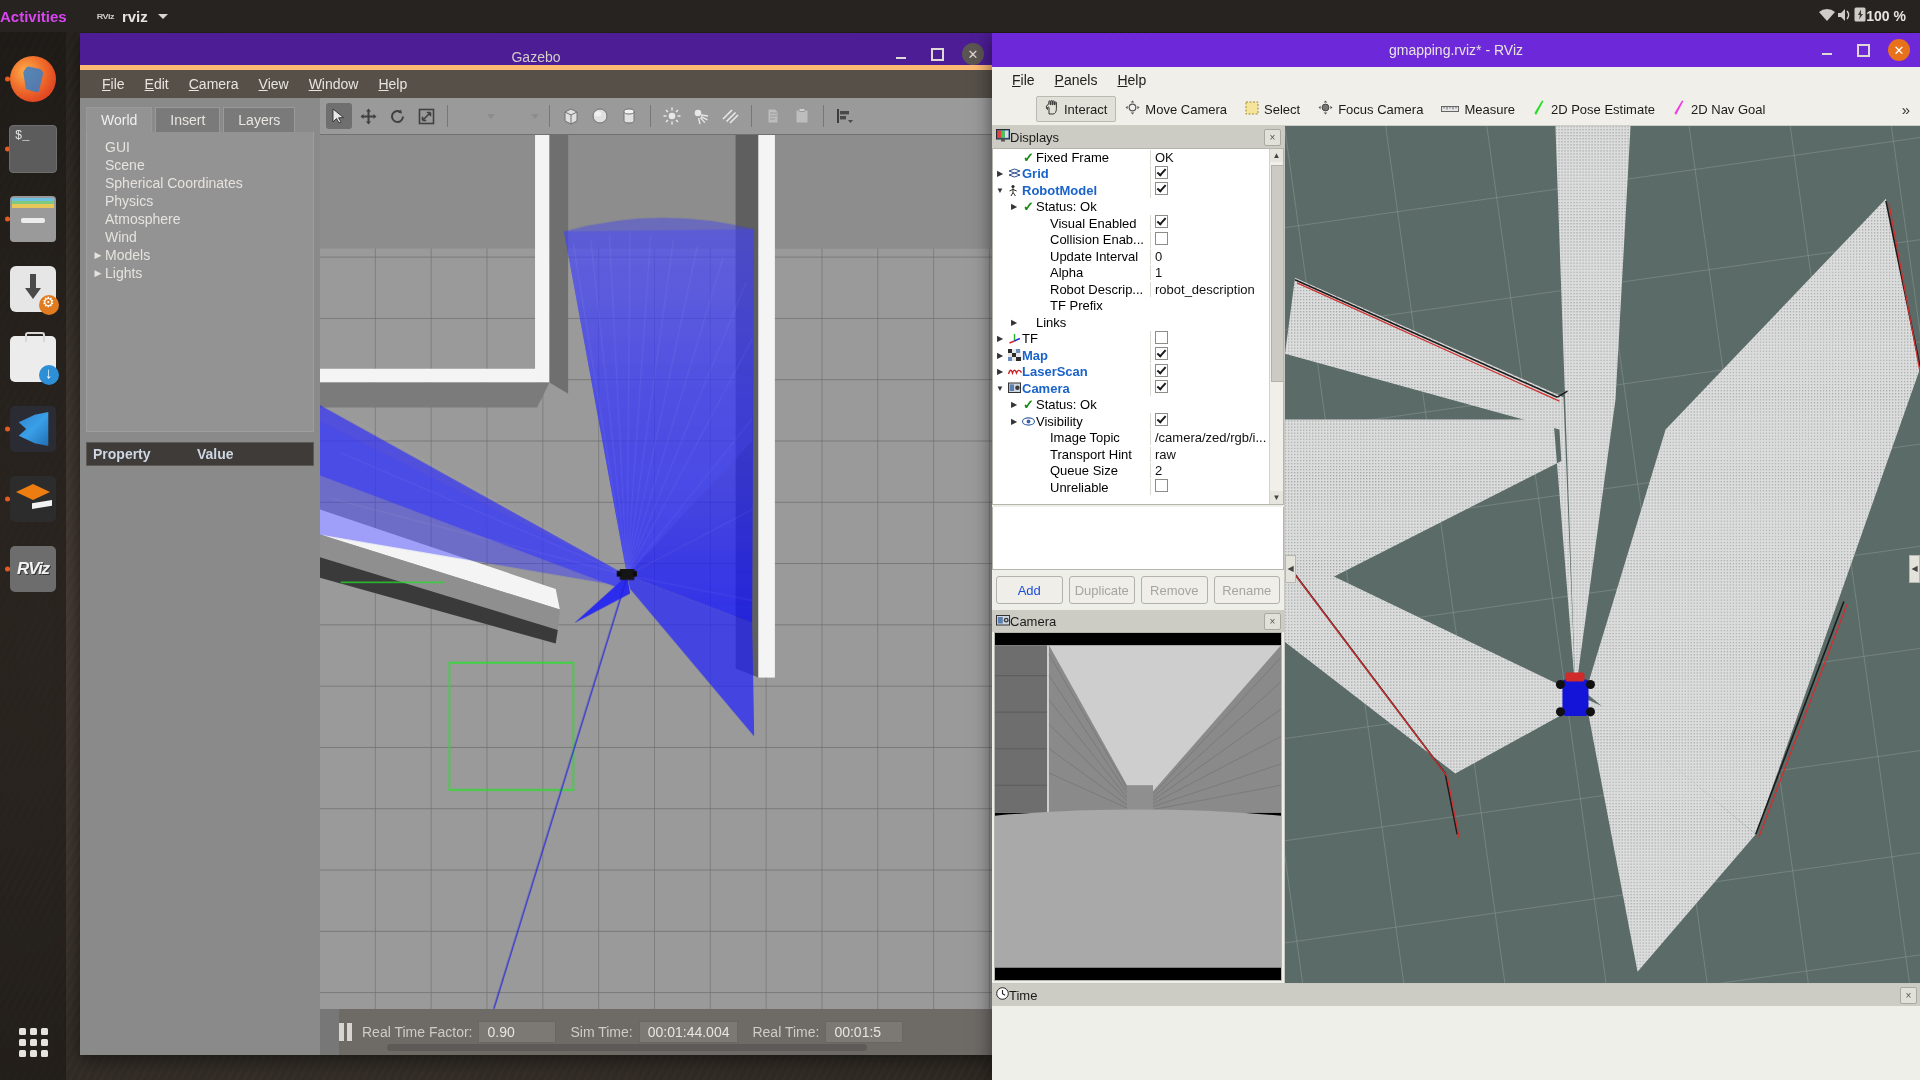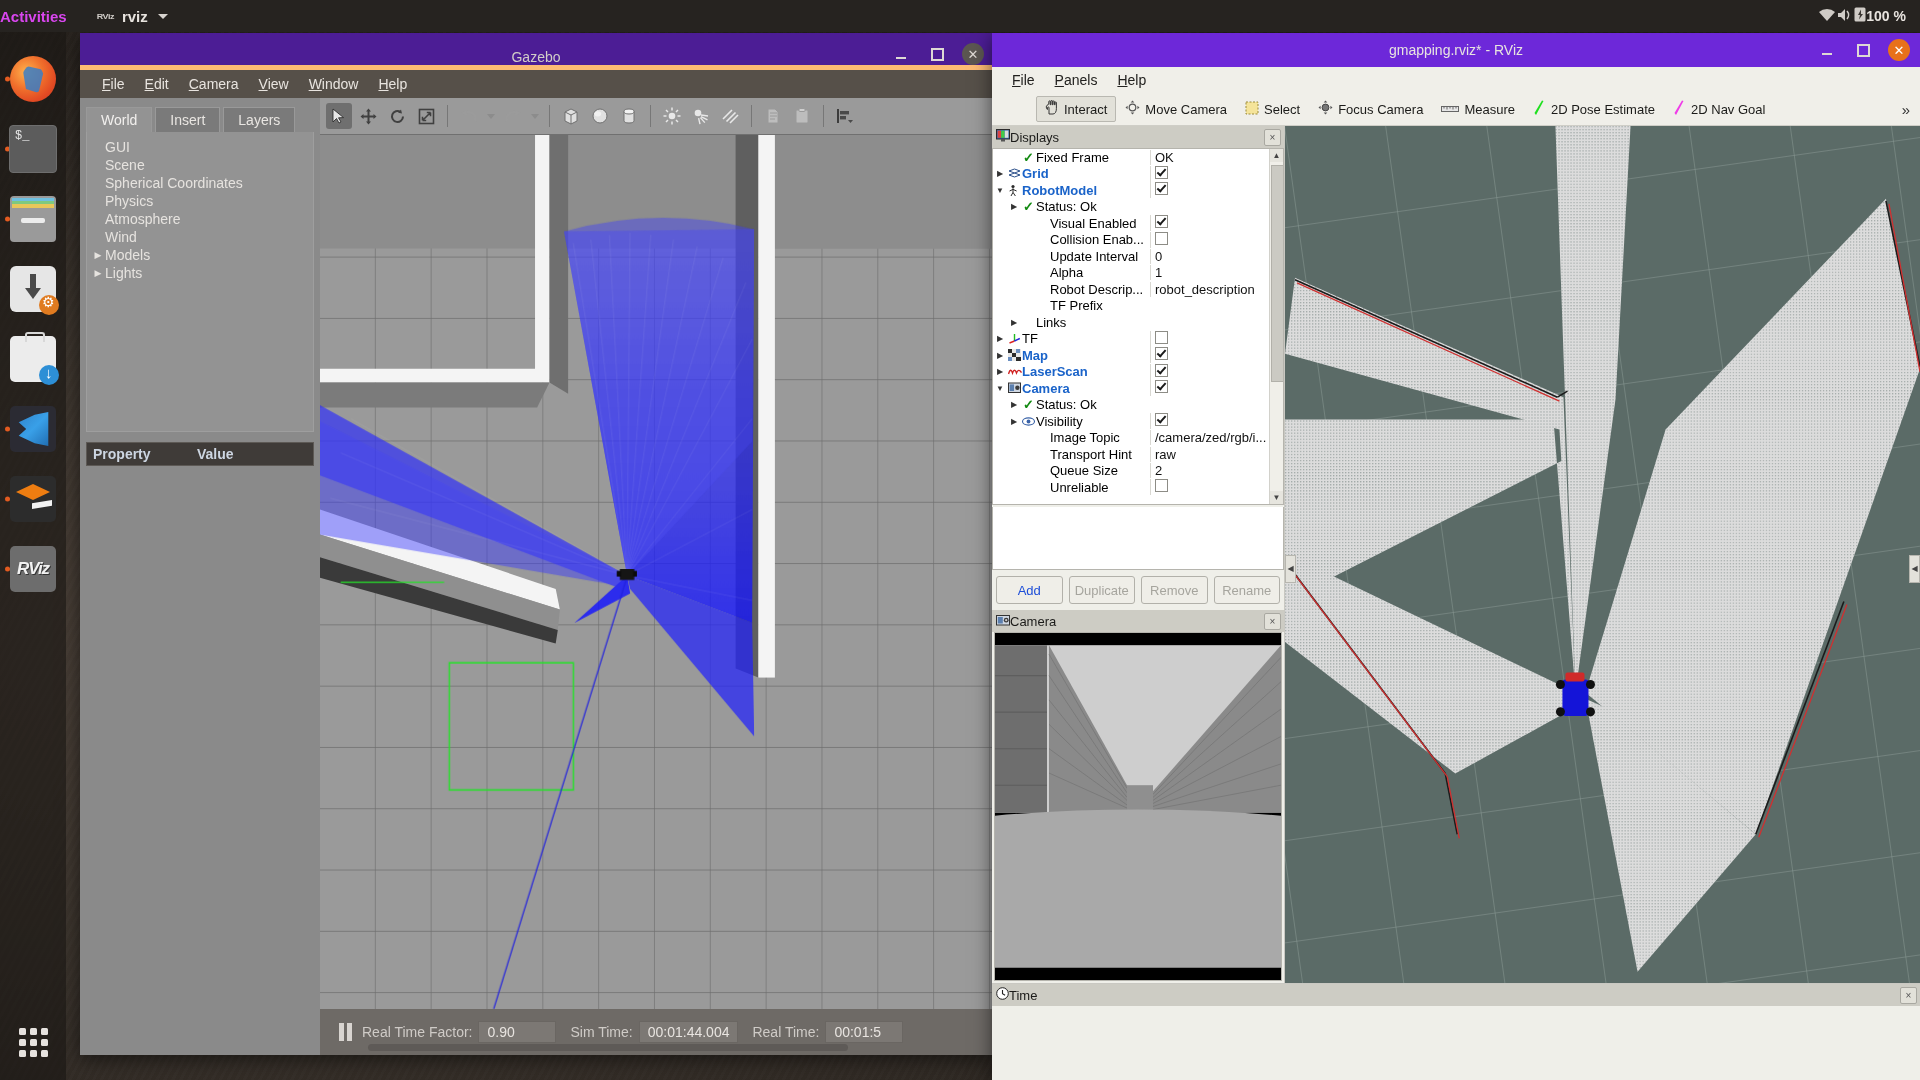"Real Time Factor:" .gz-status { margin-left: none -> 19px; padding: 0 19px -> 0 0 }
